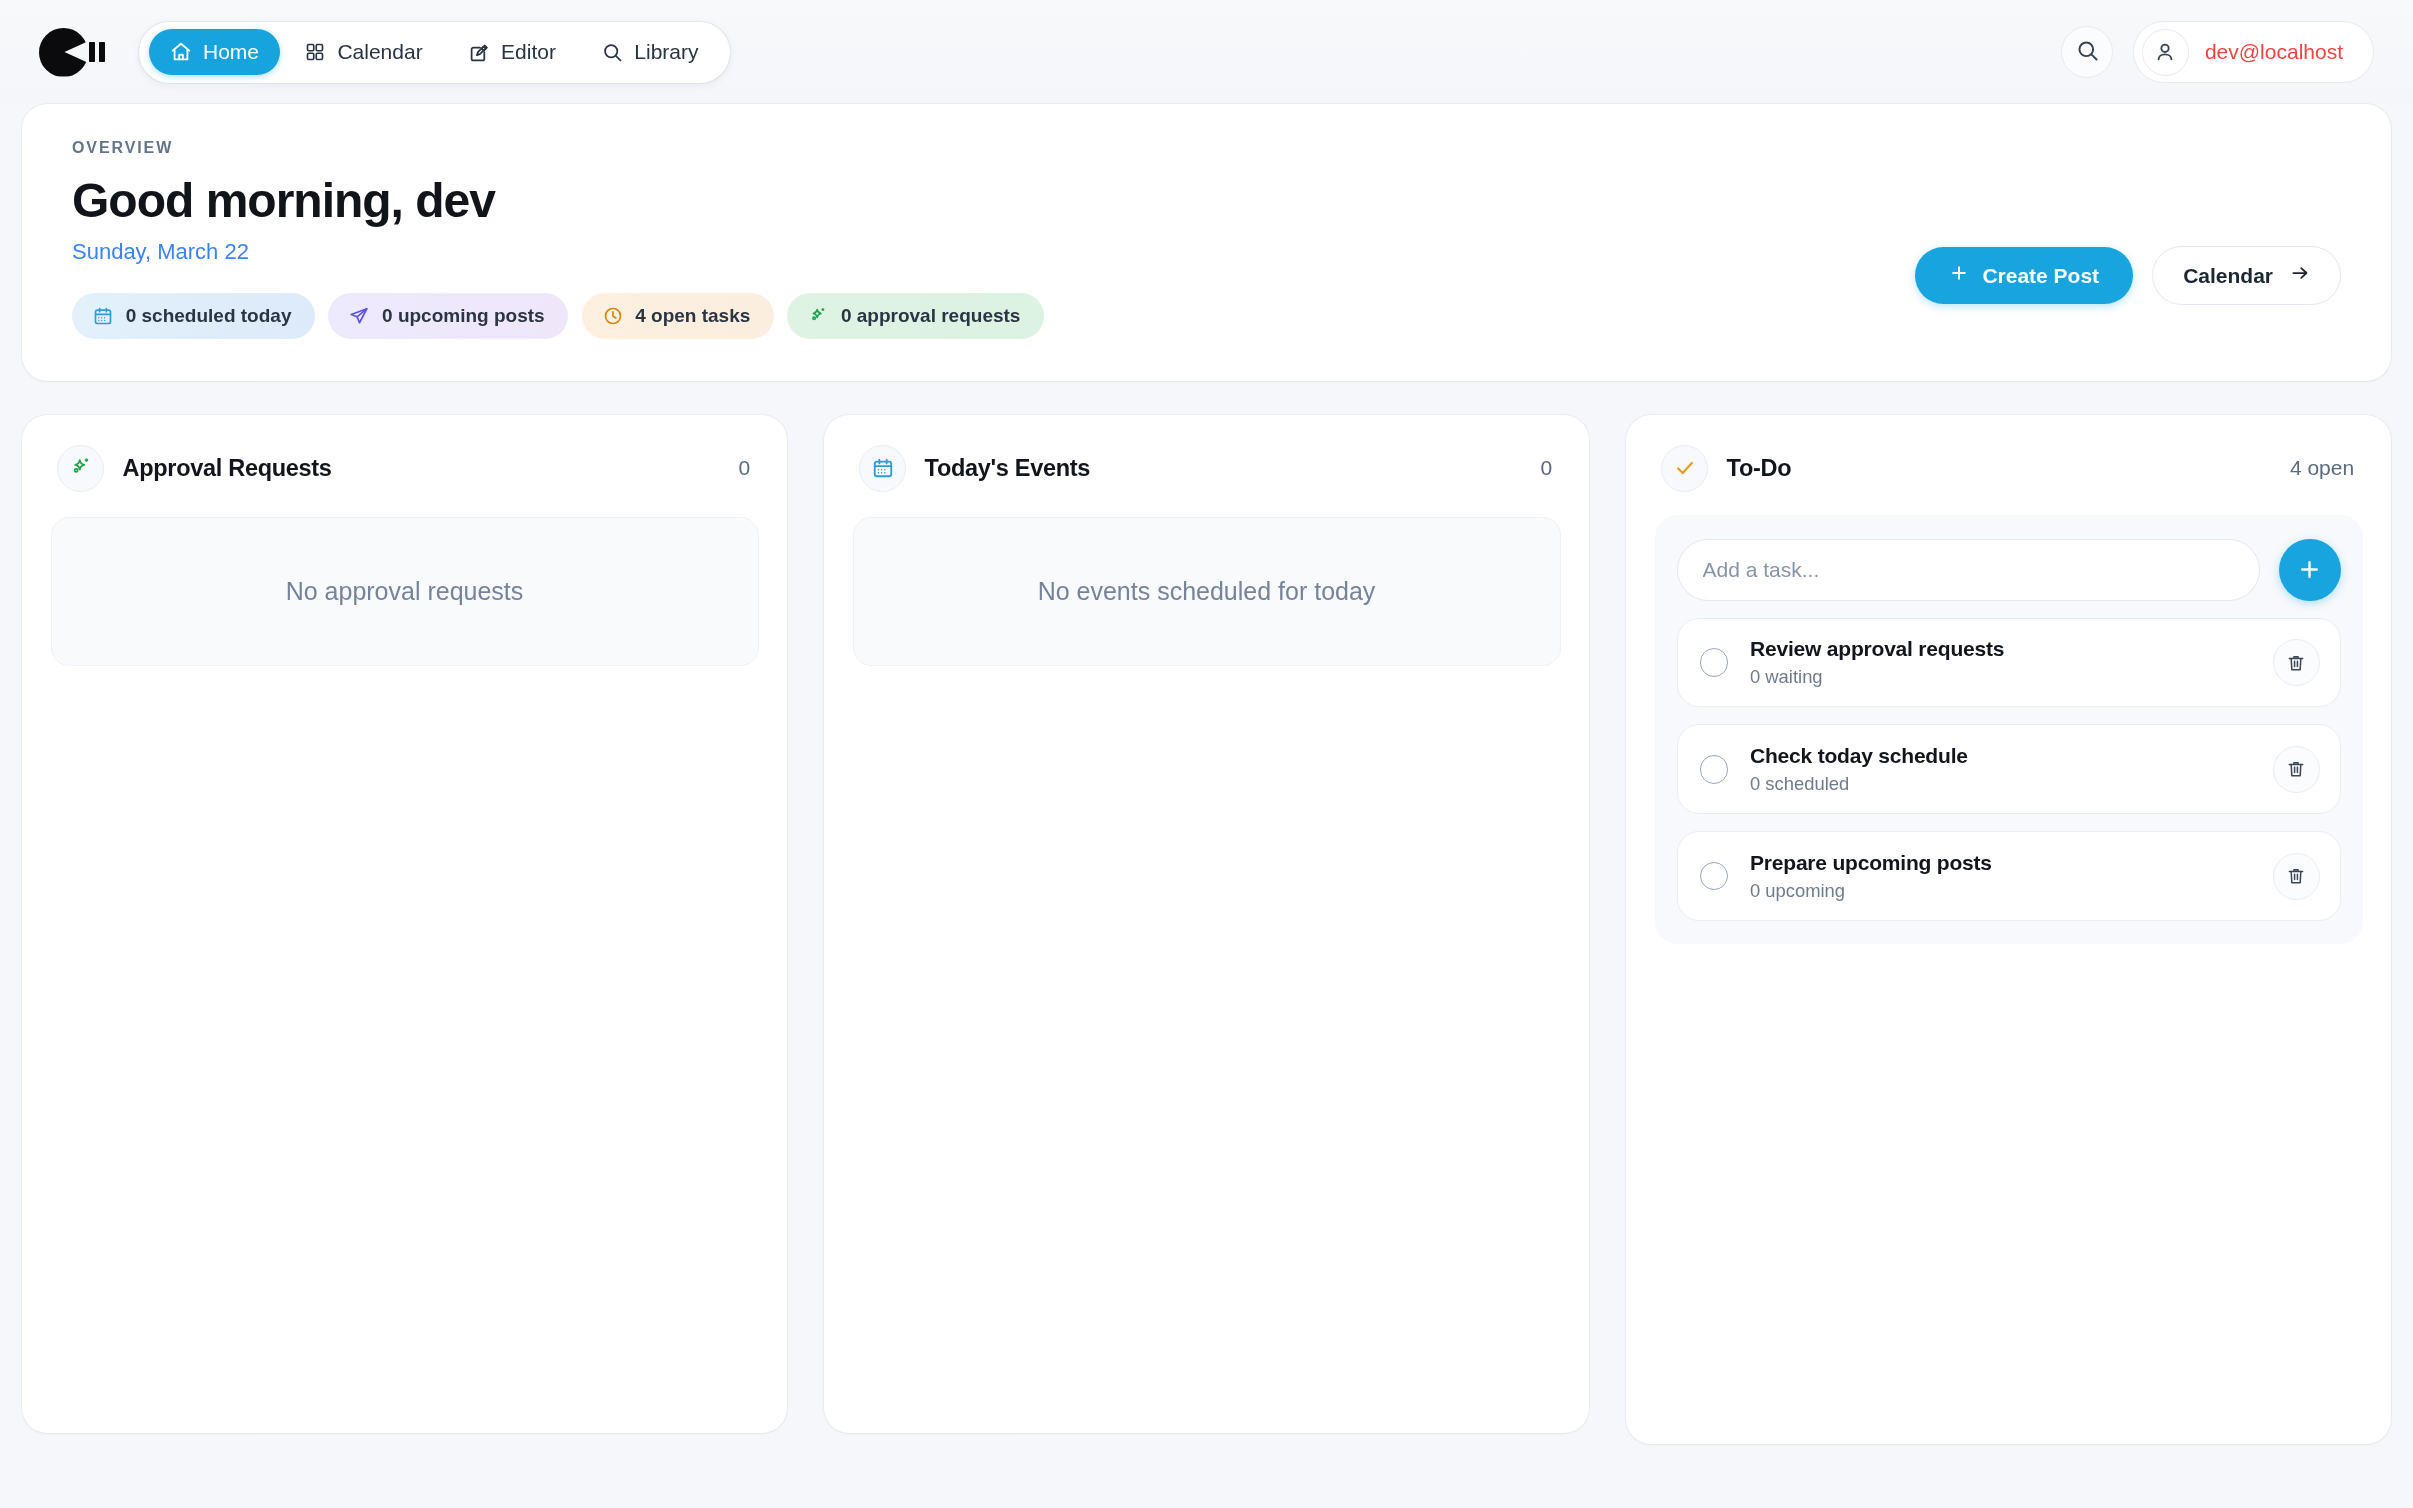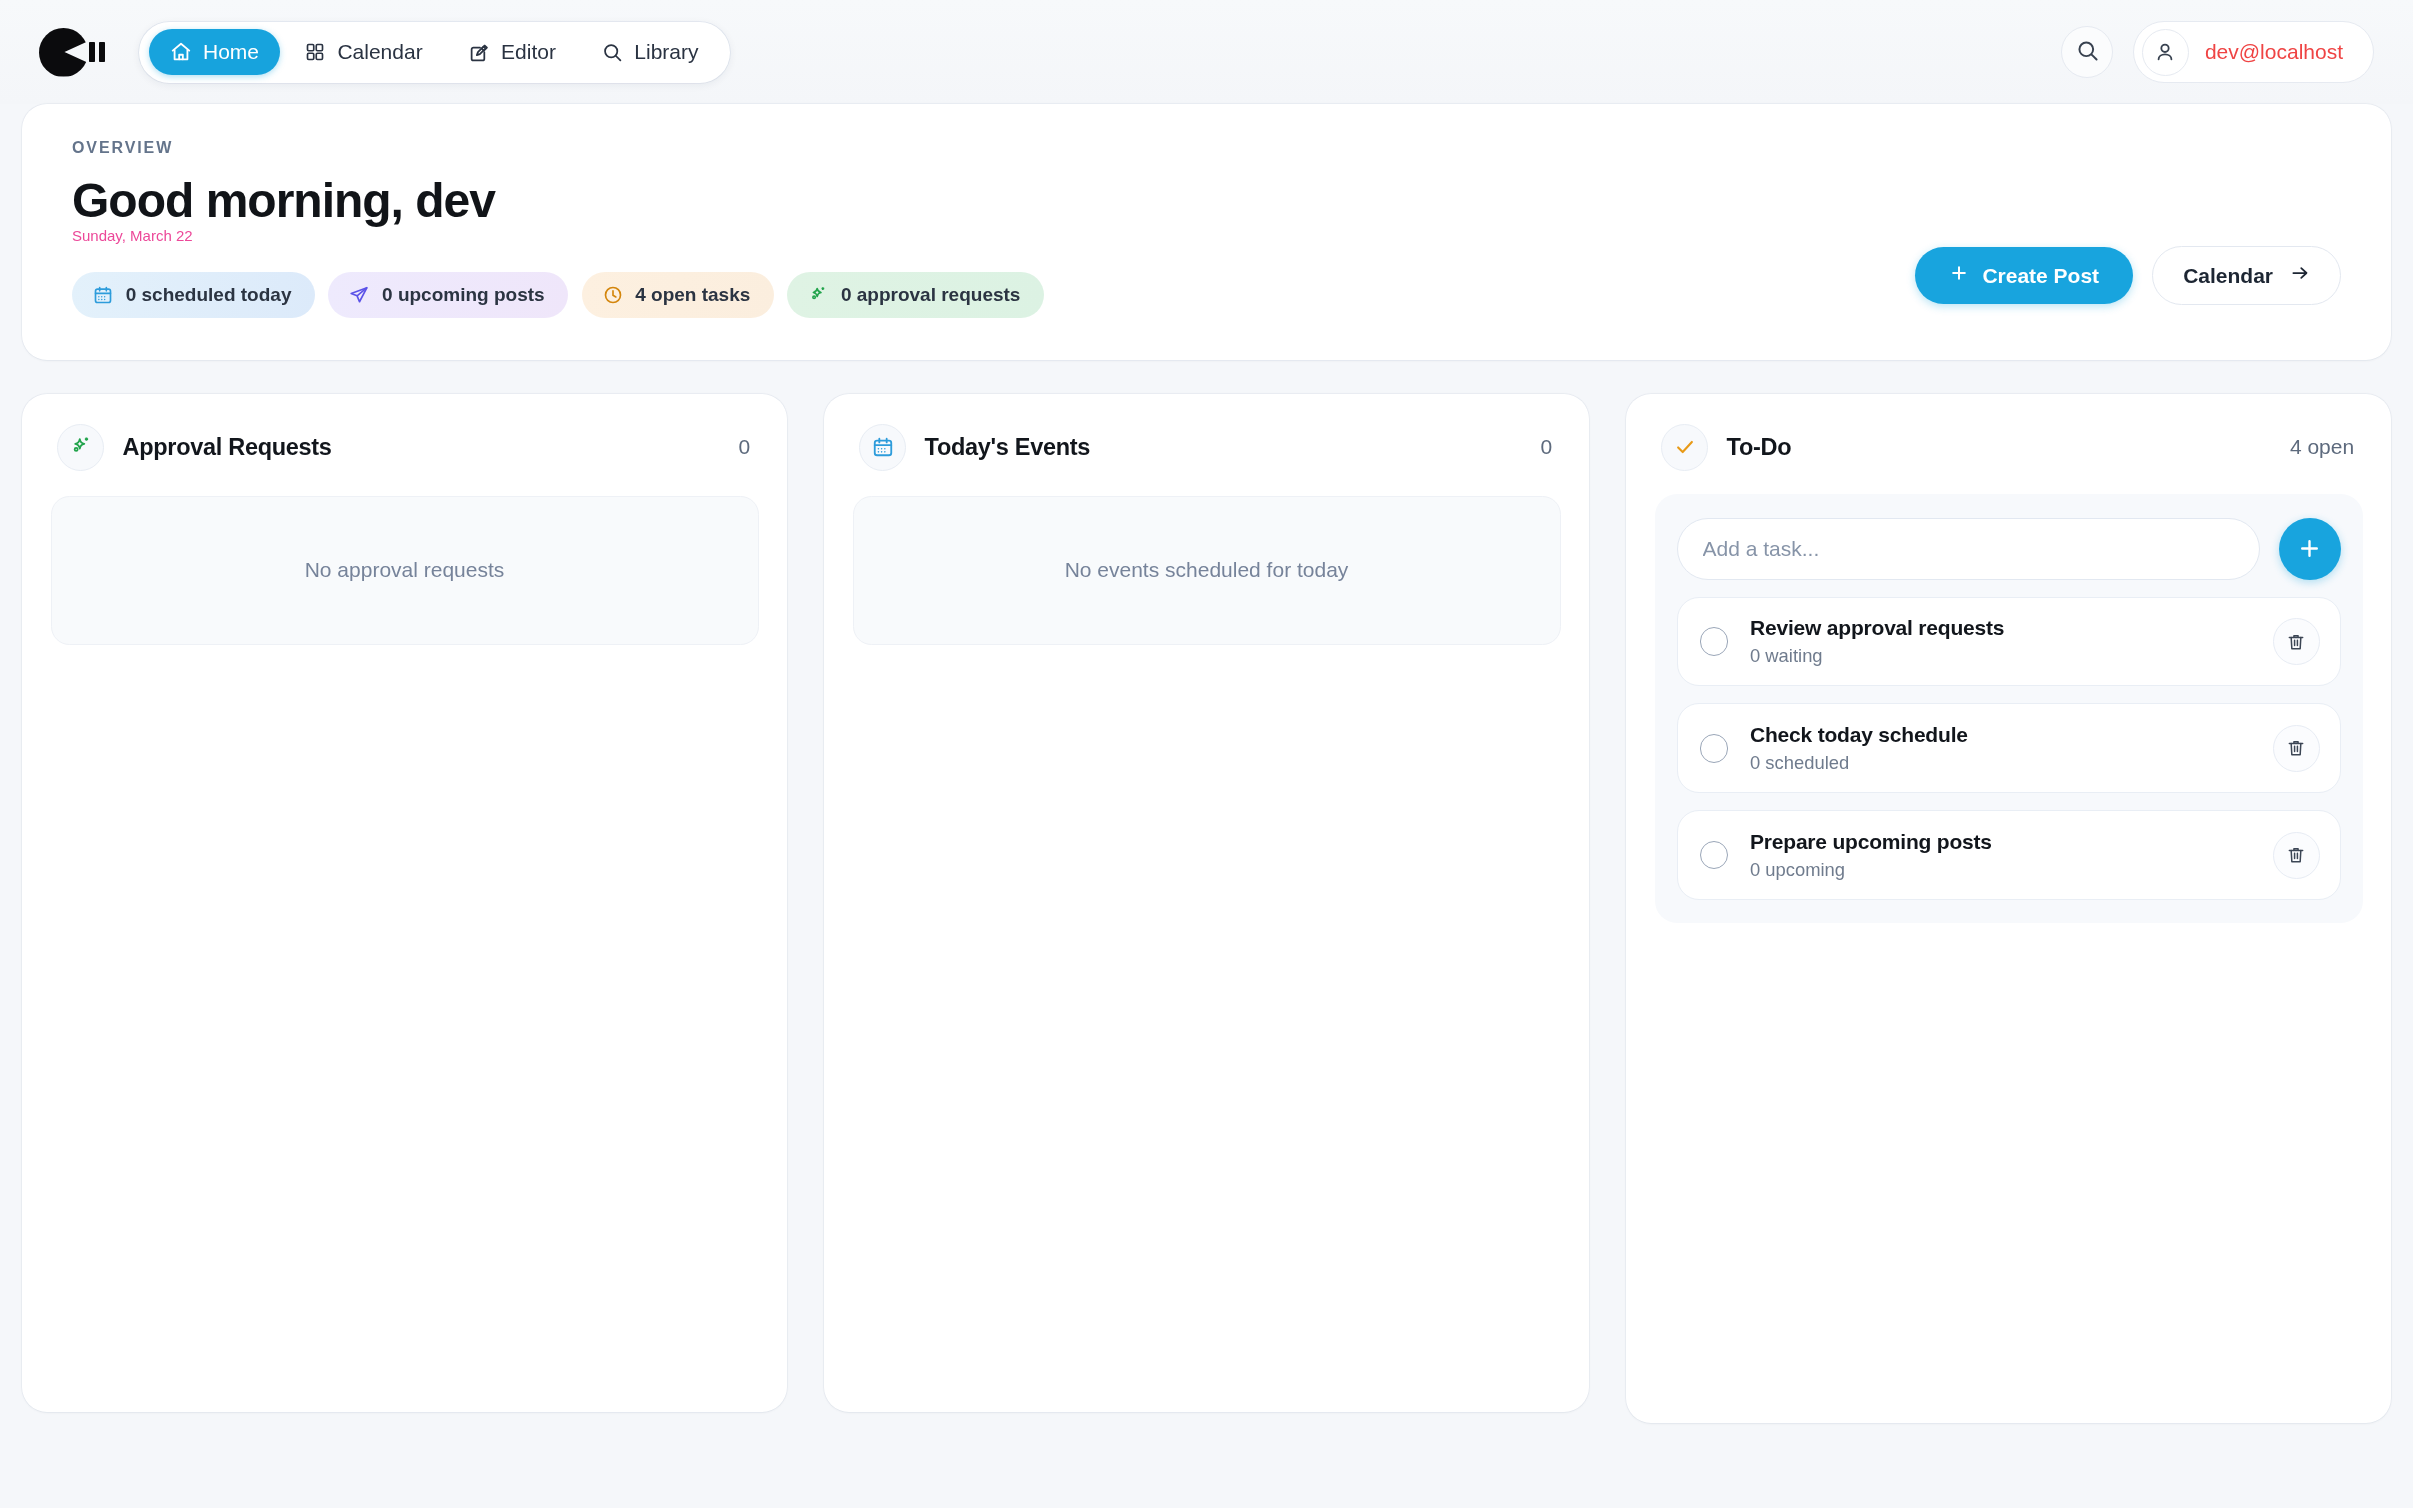"Sunday, March 22" .hero-date { color: #ec4899 -> #3b82f6; font-size: 15px -> 22px; margin-top: 0 -> 12px }
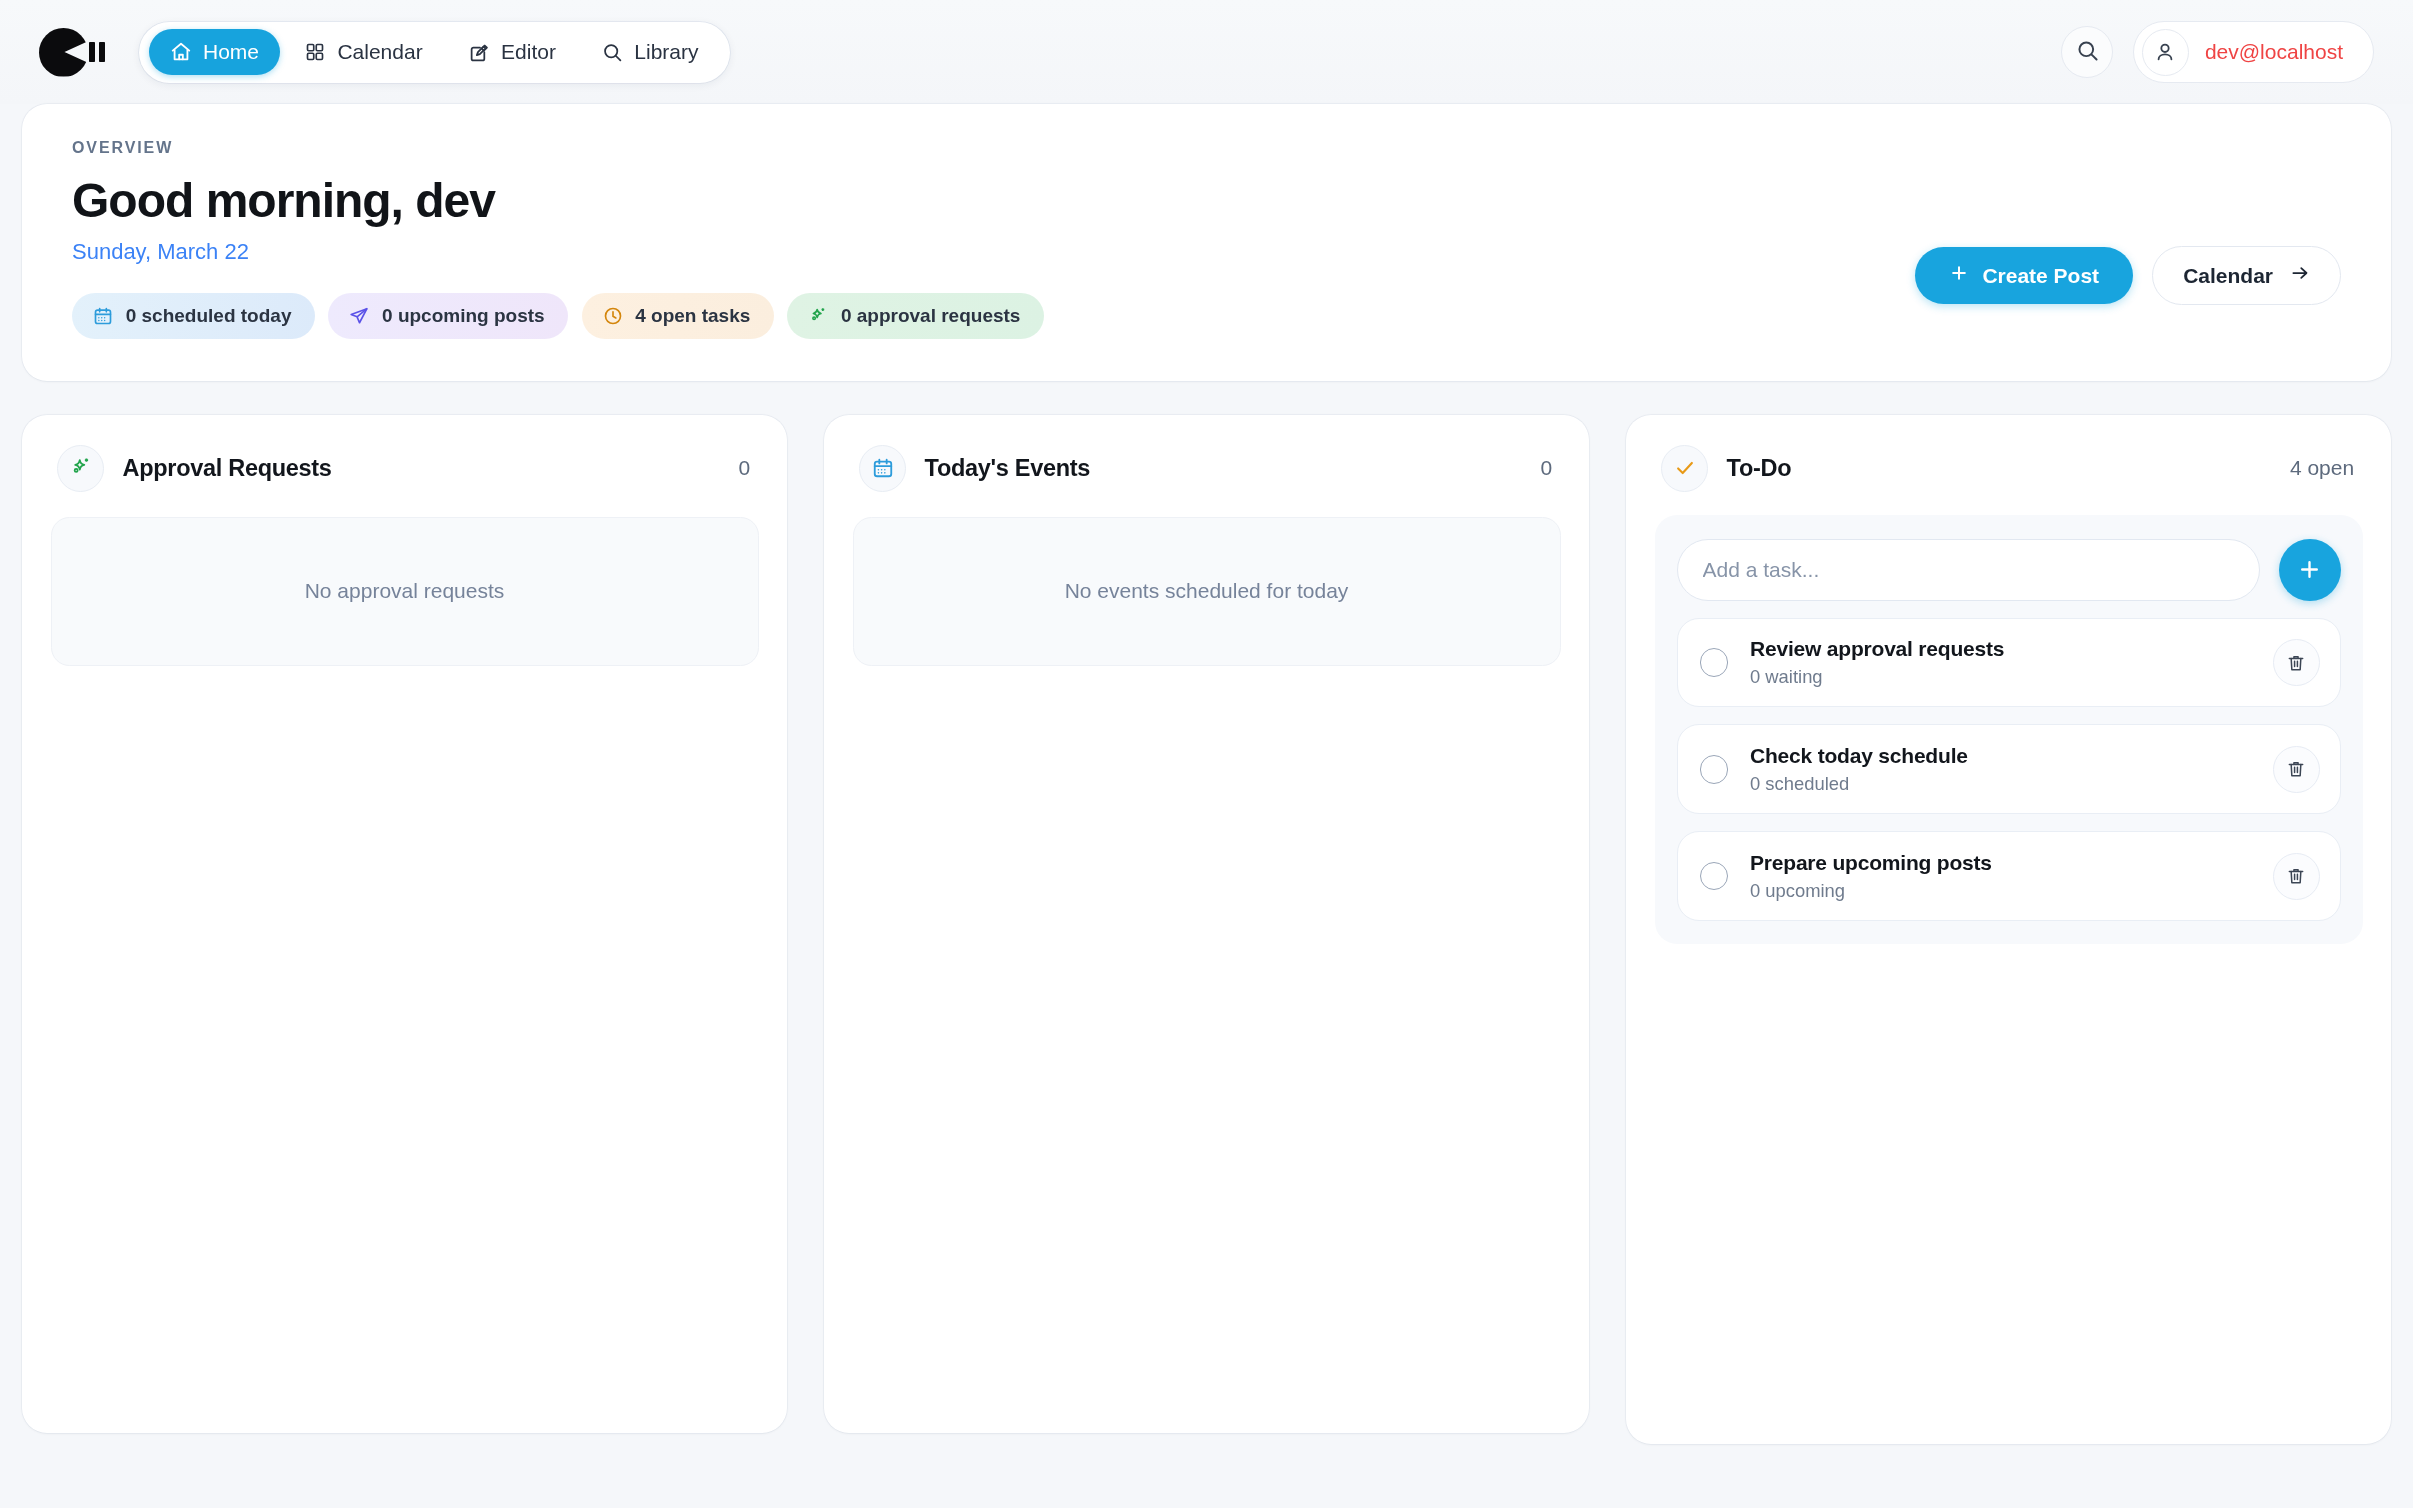"No approval requests" .empty-box { font-size: 21px -> 25px }
